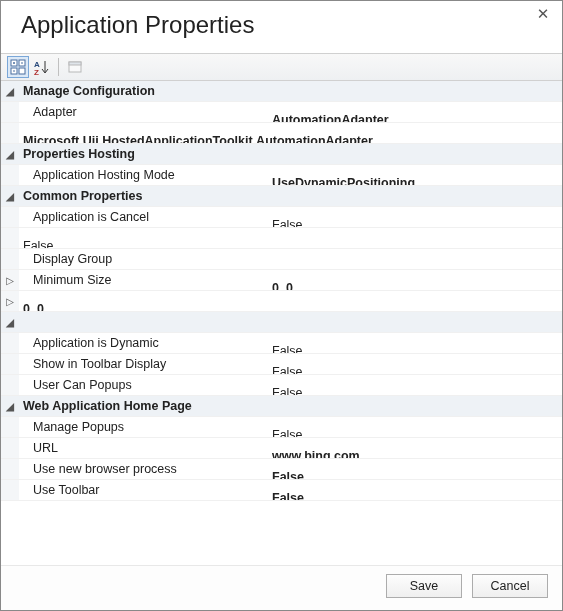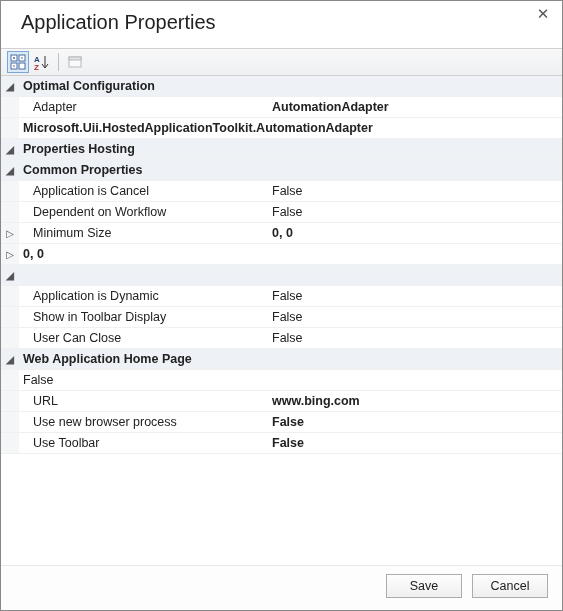"Application Properties" .title { font-size: 20px -> 24px }
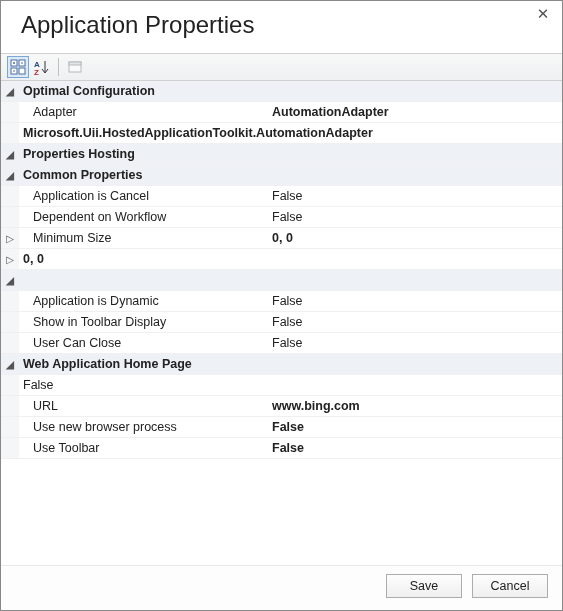"Optimal Configuration" div.label { text: Optimal -> Manage }
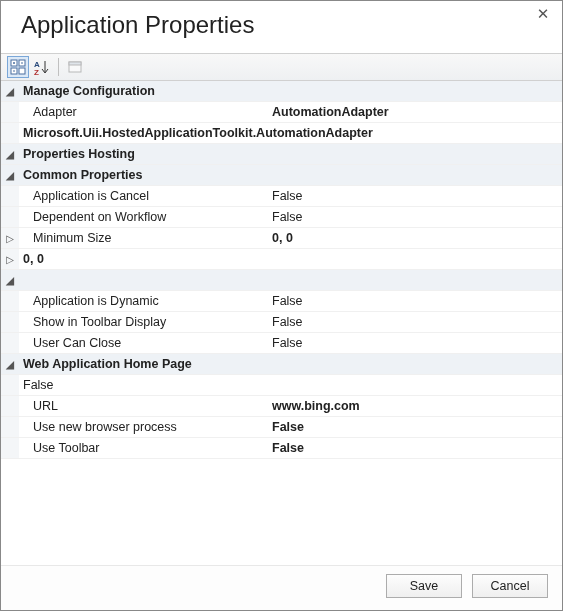"AutomationAdapter" .row .value { margin-top: none -> 8px }
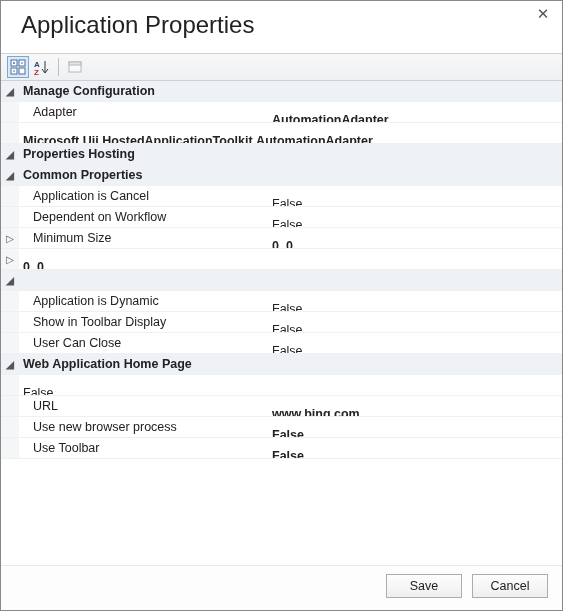"Application Hosting Mode" div.row { html: none -> <div> <div></div> <div>Application Hosting Mode</div> <div>UseDynamicPositioning</div> </div> }
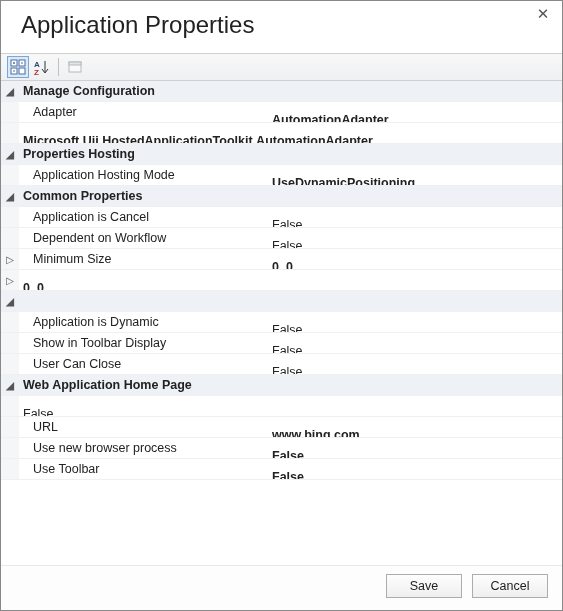"Dependent on Workflow" div.label { html: <div>Dependent on Workflow</div> -> none }
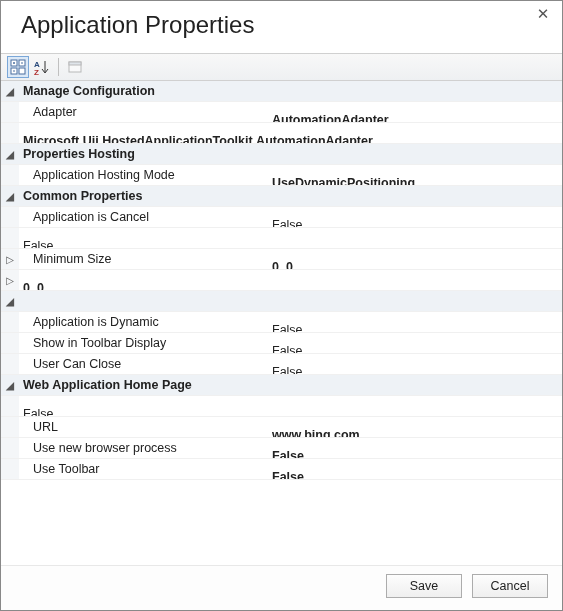"Display Group" div.row { html: none -> <div> <div></div> <div>Display Group</div> <div></div> </div> }
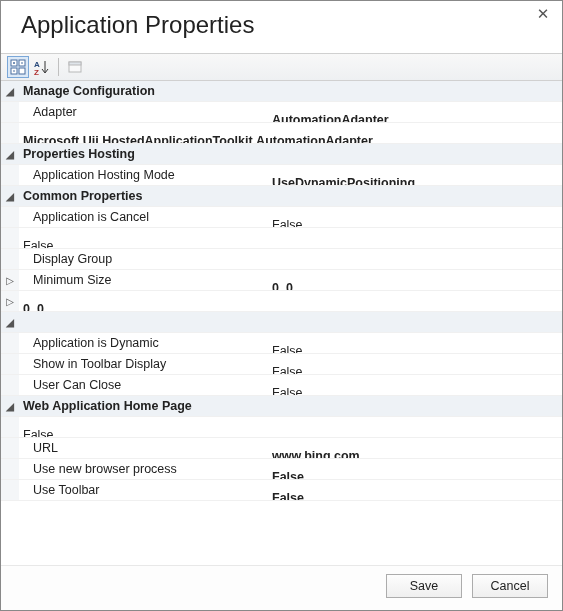"User Can Close" div.label { text: Close -> Popups }
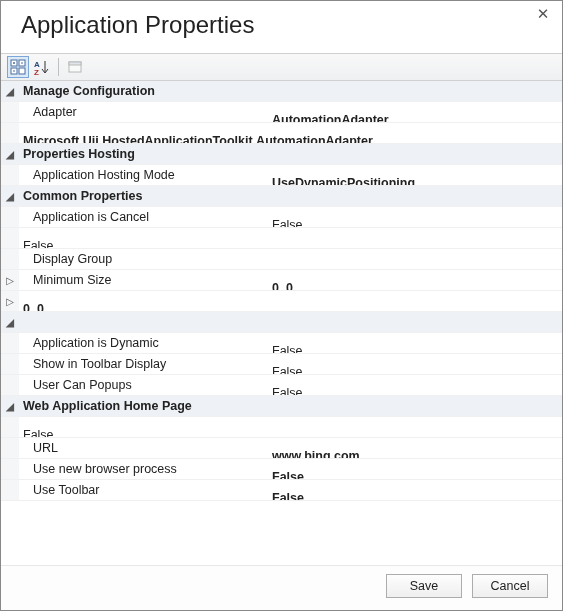"Manage Popups" div.label { html: none -> <div>Manage Popups</div> }
